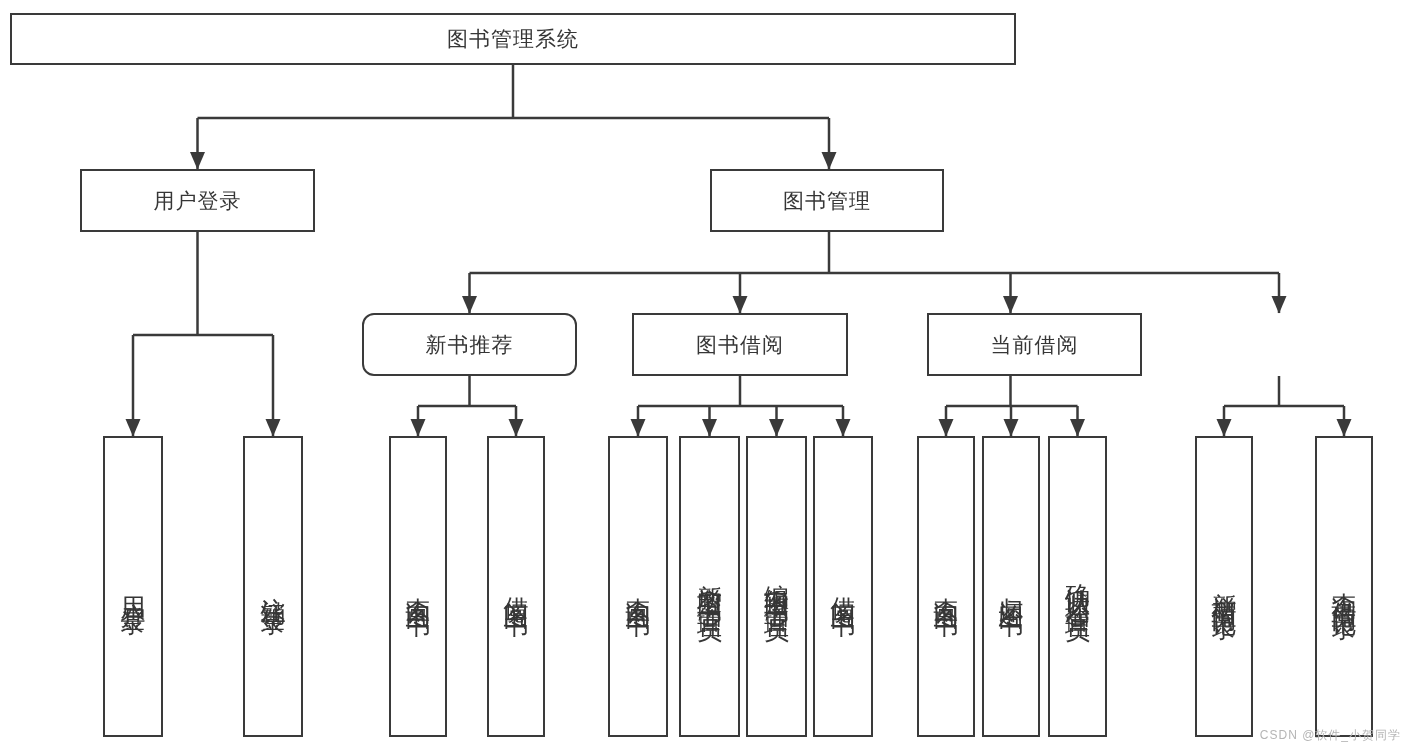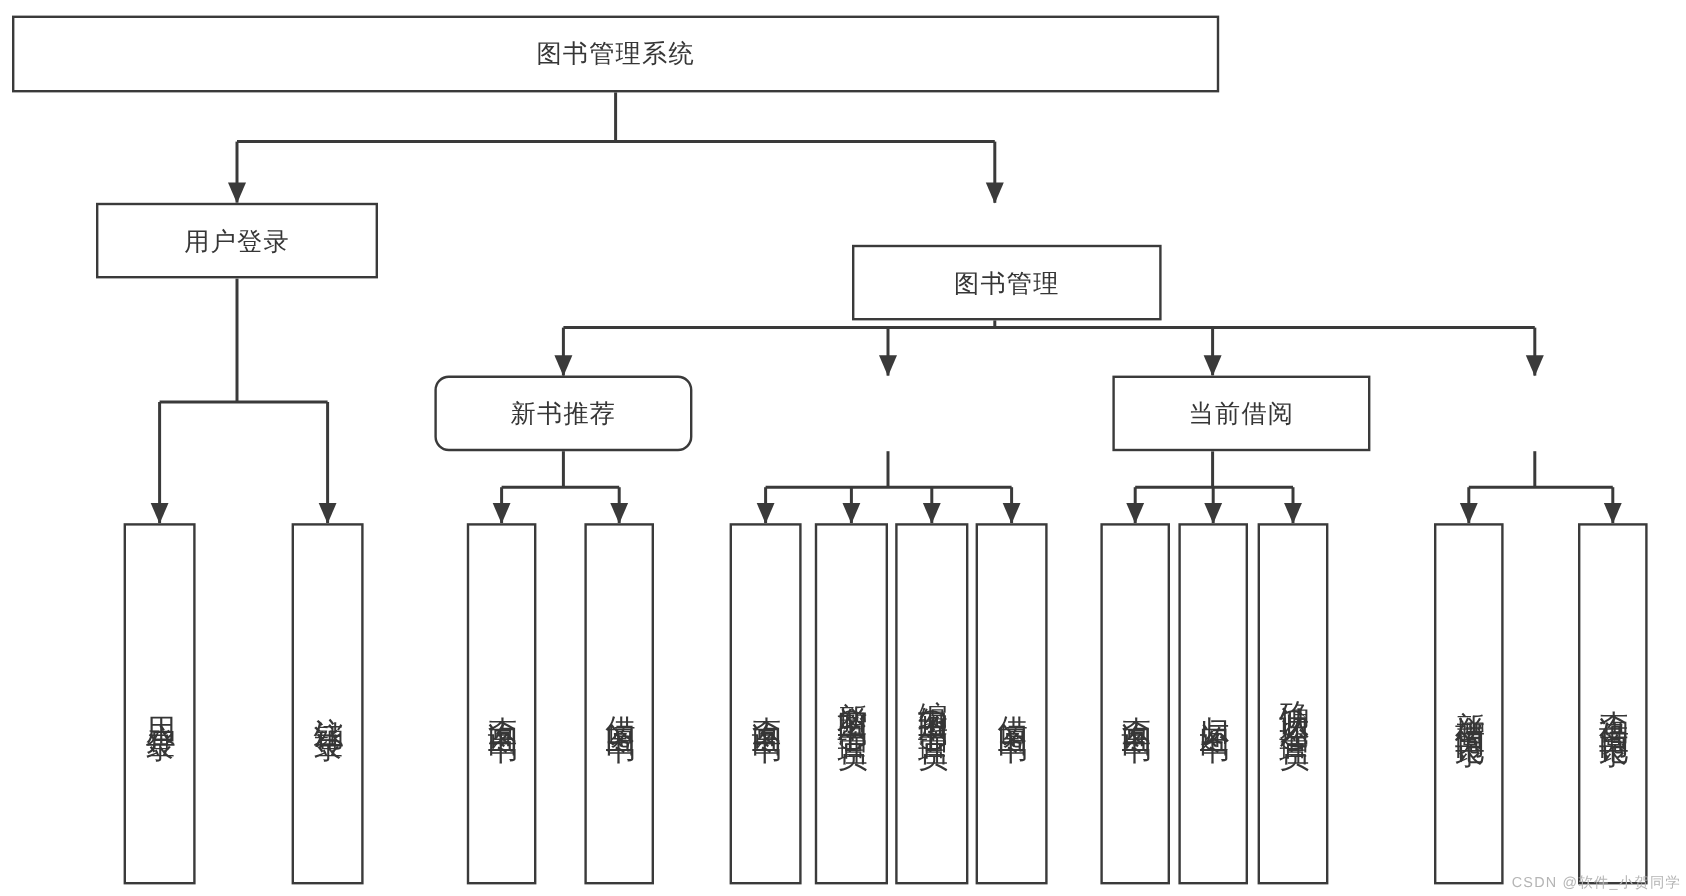"图书管理系统" #b-root { height: 64px -> 52px }
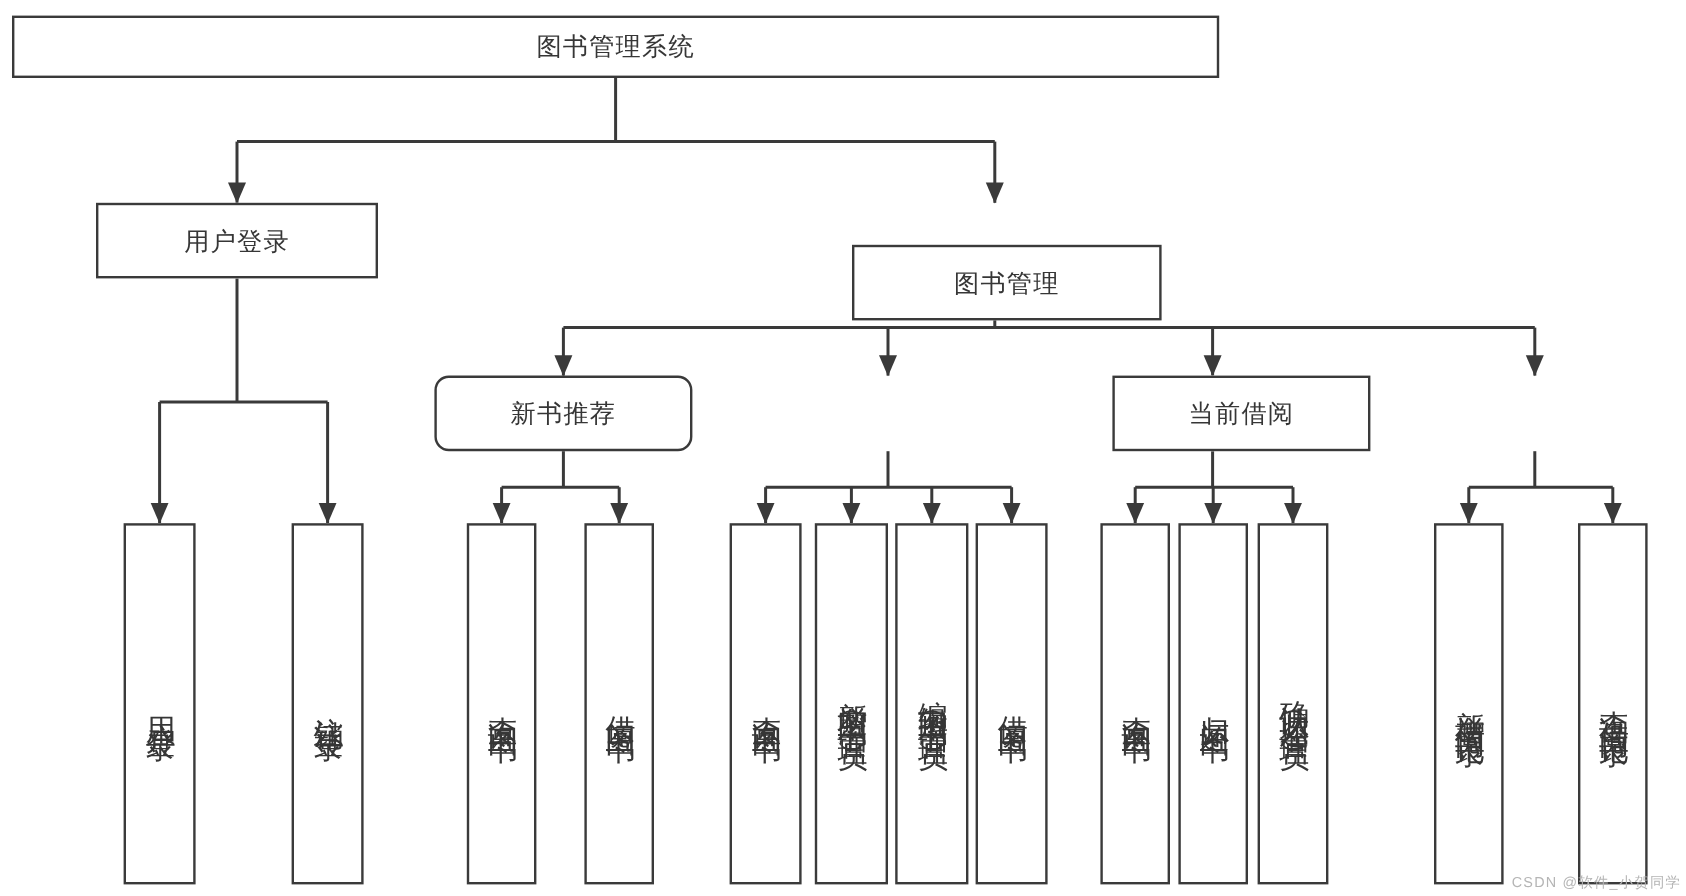"图书管理" #b-bookmgmt { margin-top: 35px -> none; width: 258px -> 234px }
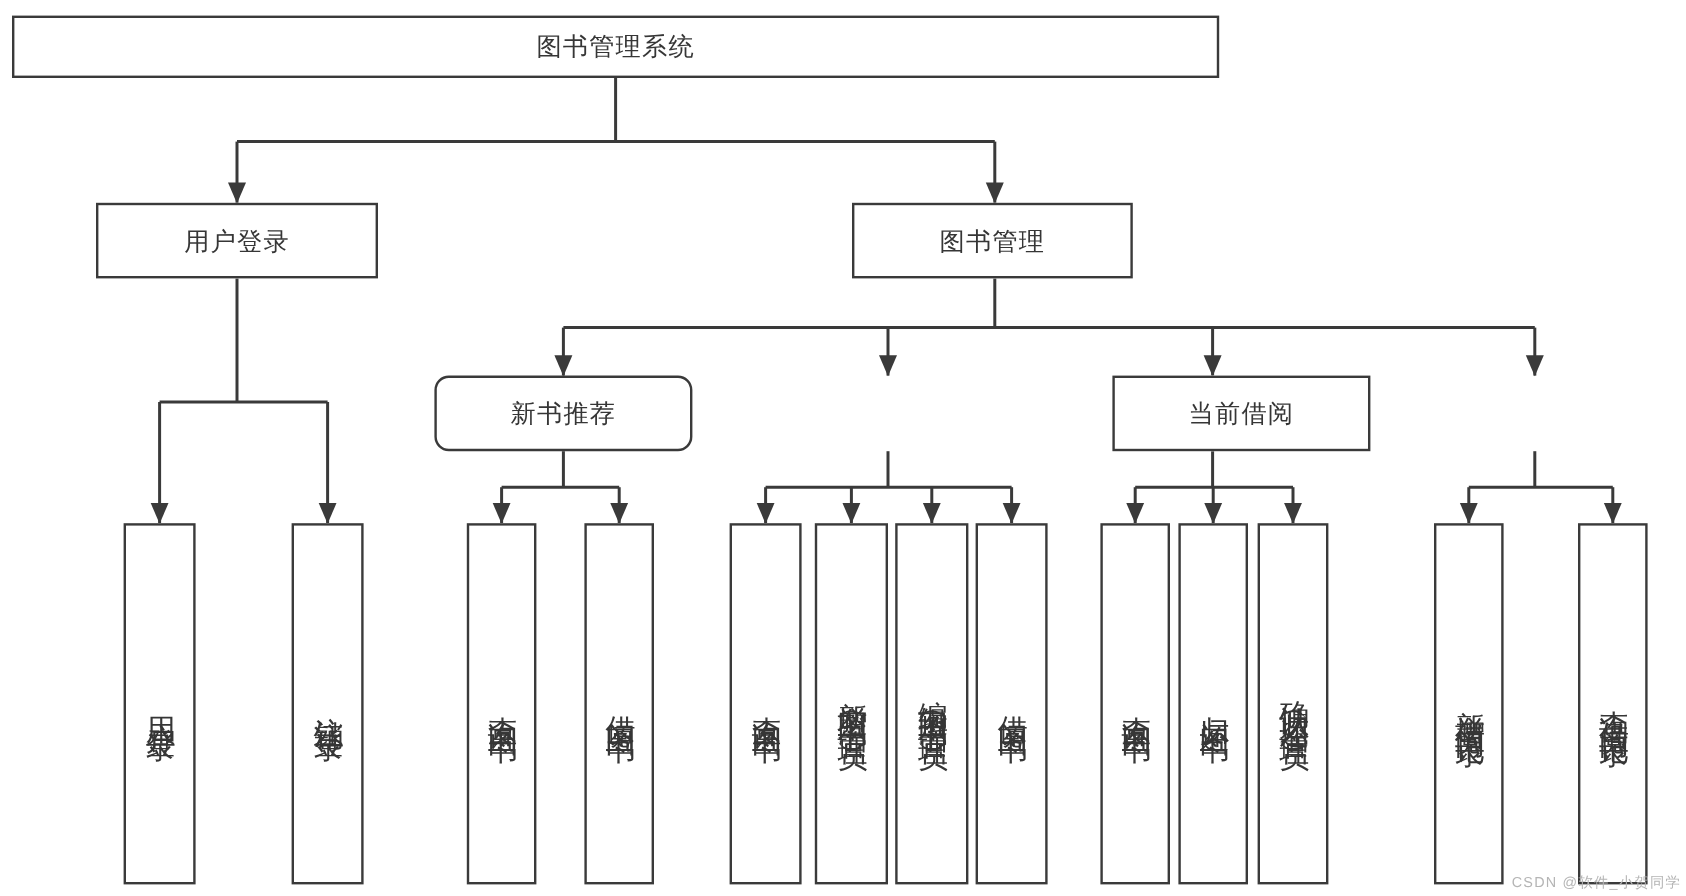"图书借阅" div.box { html: none -> <div> <span>图书借阅</span> </div> }
